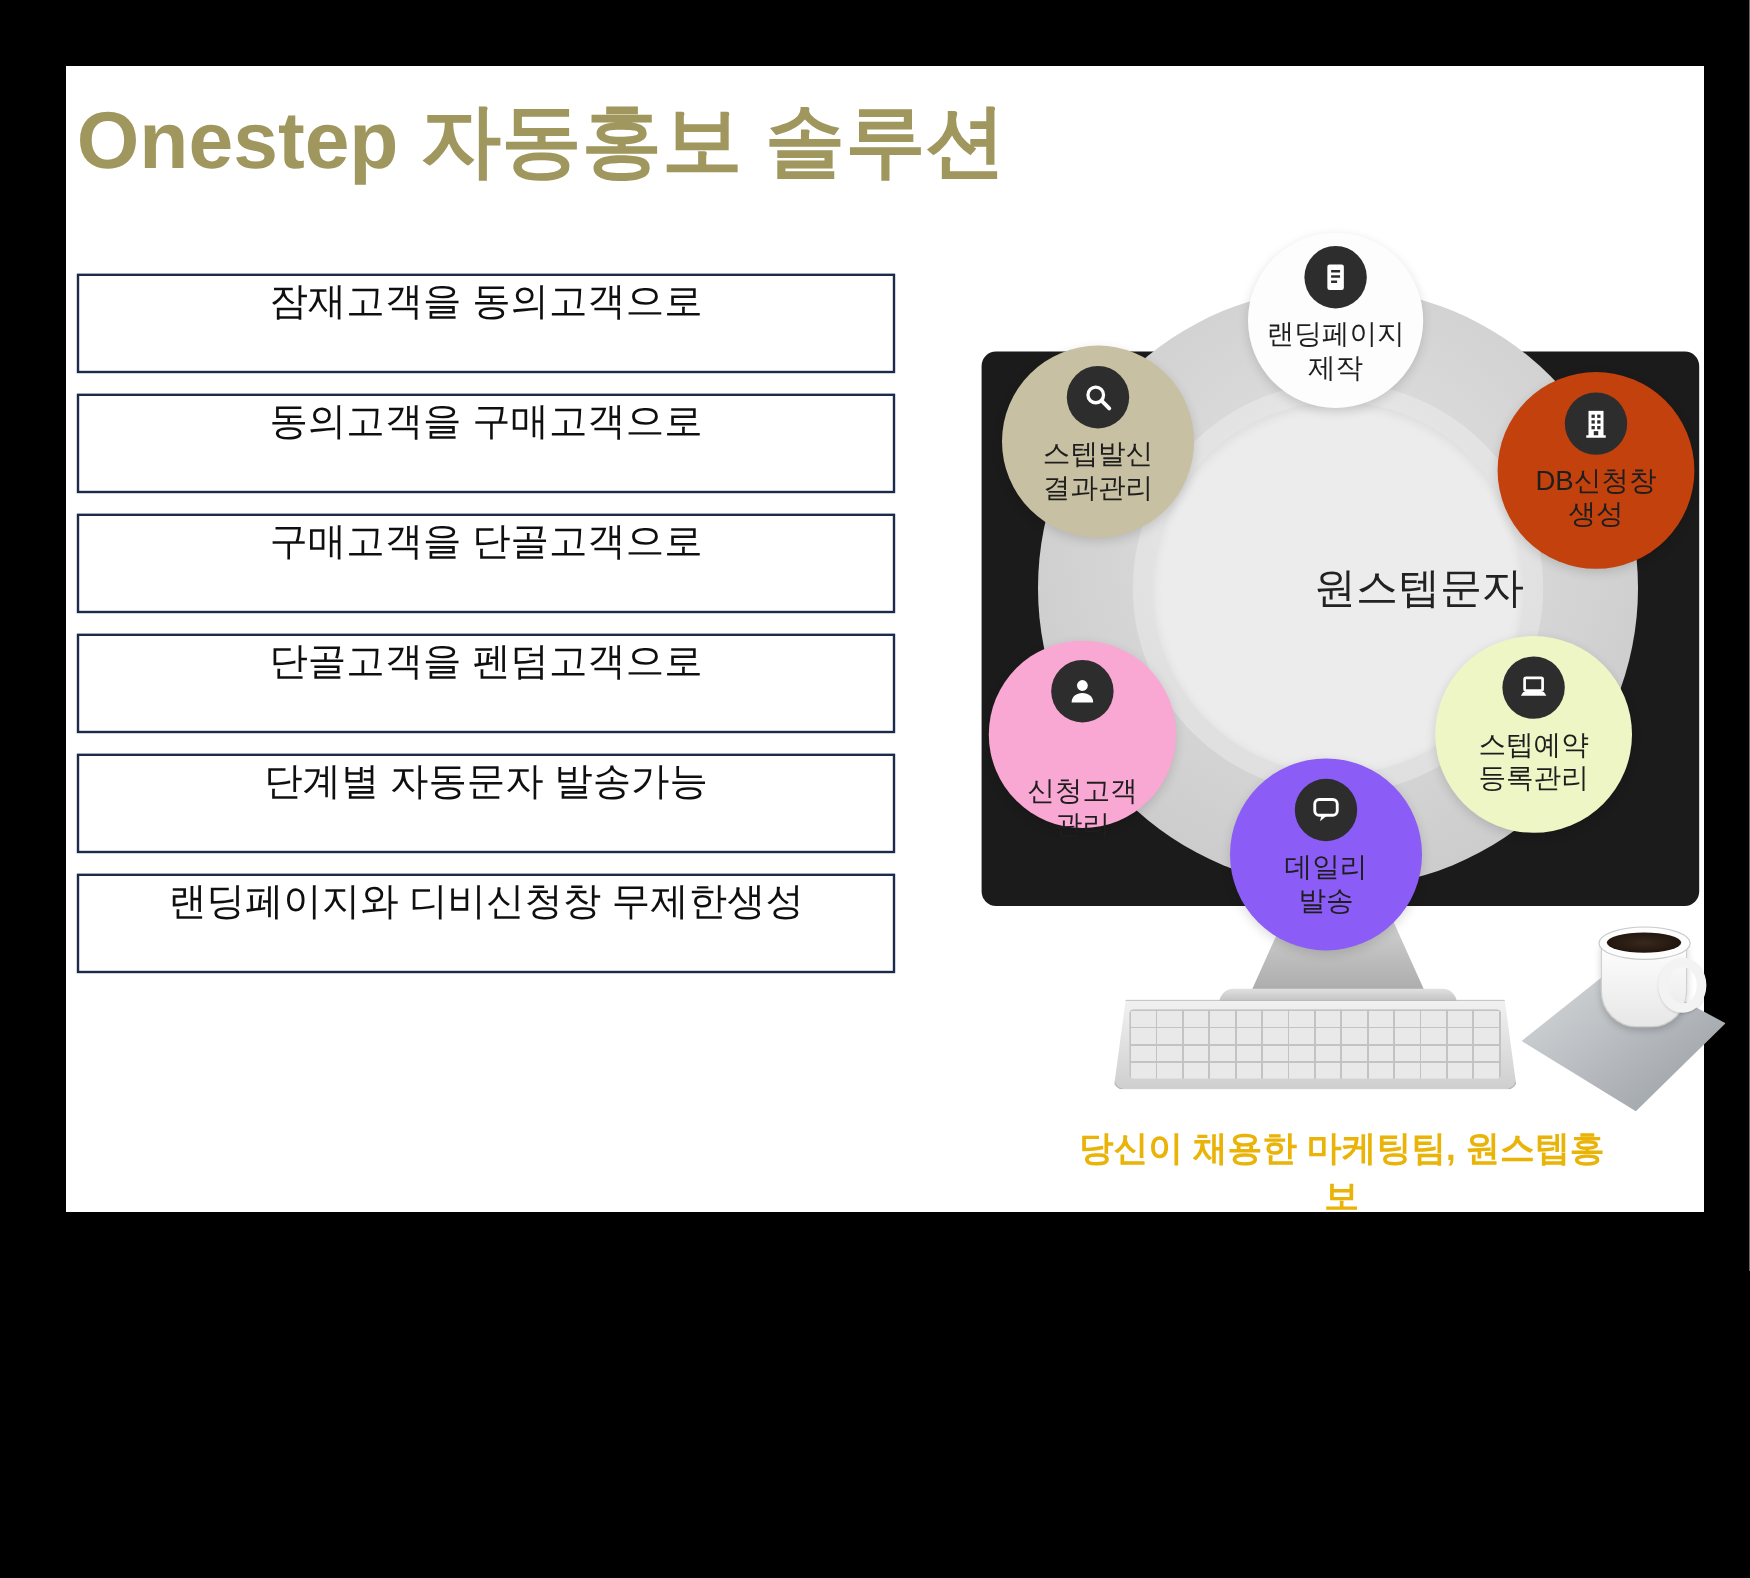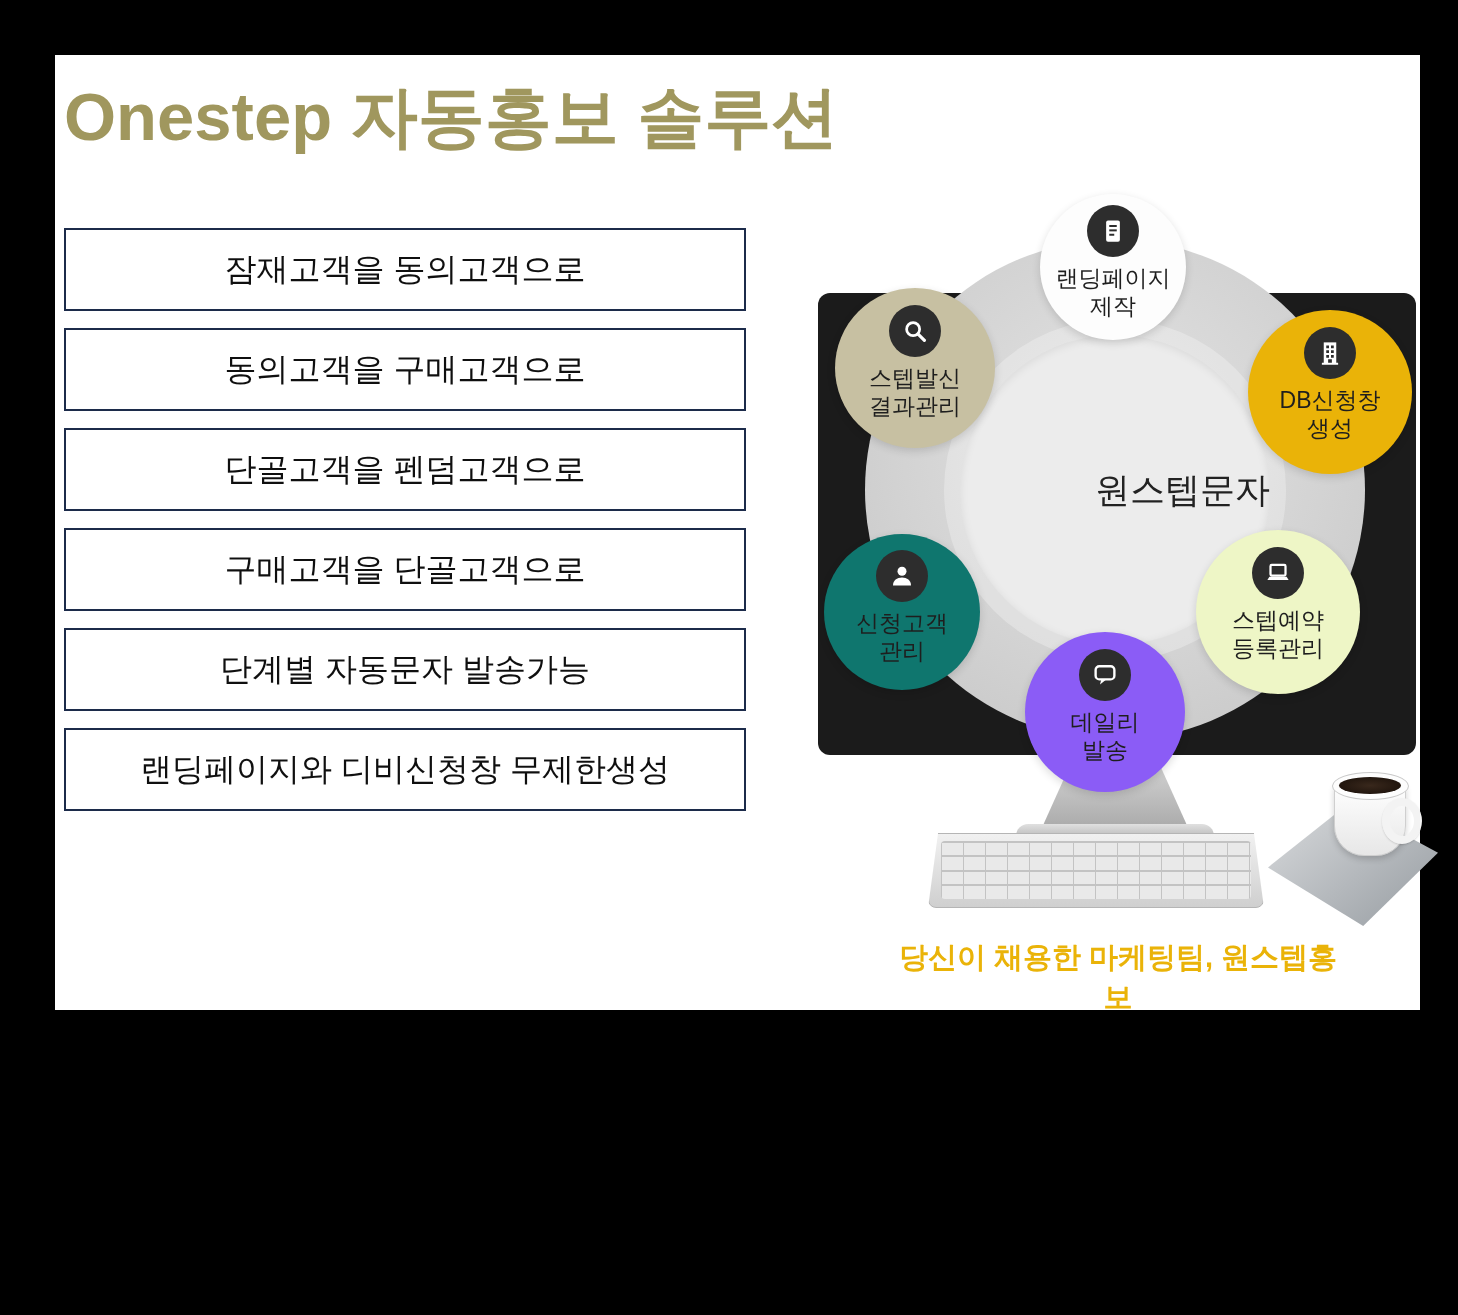"잠재고객을 동의고객으로" .feature-box { align-items: center -> flex-start }
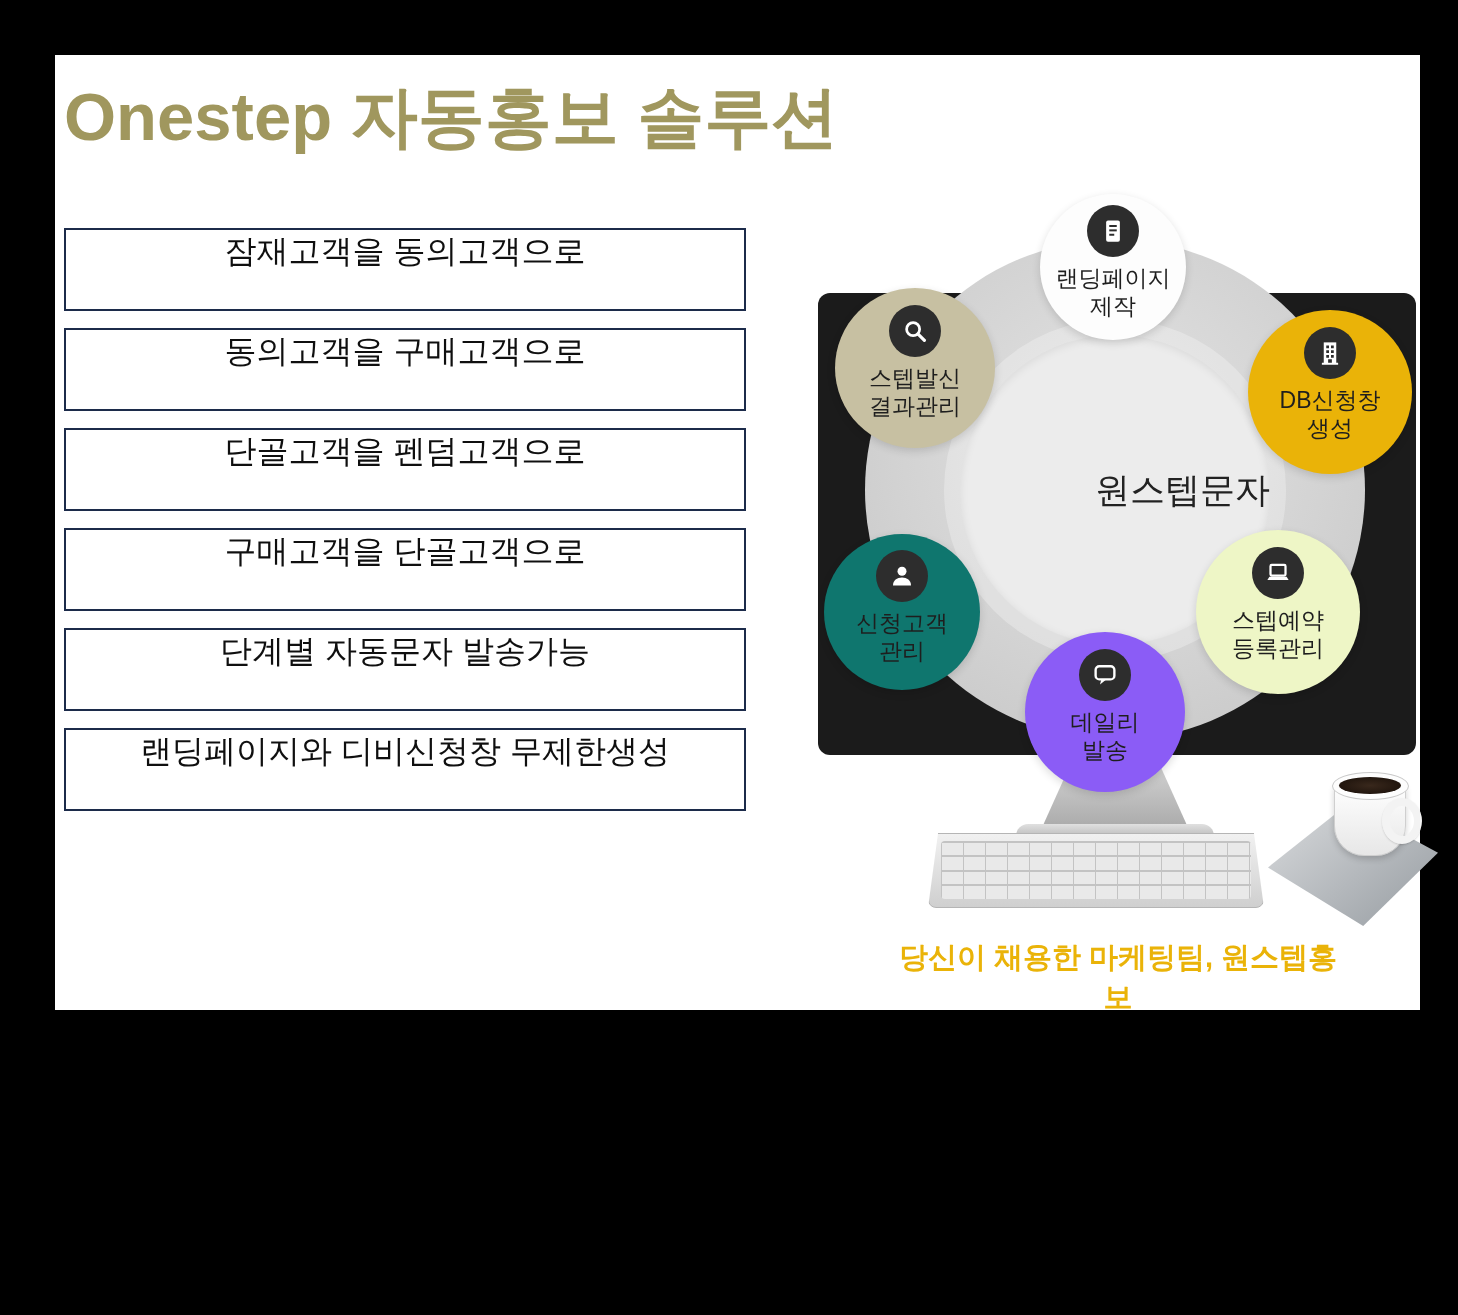"DB신청창" div.badge { background-color: #eab308 -> #c2410c }
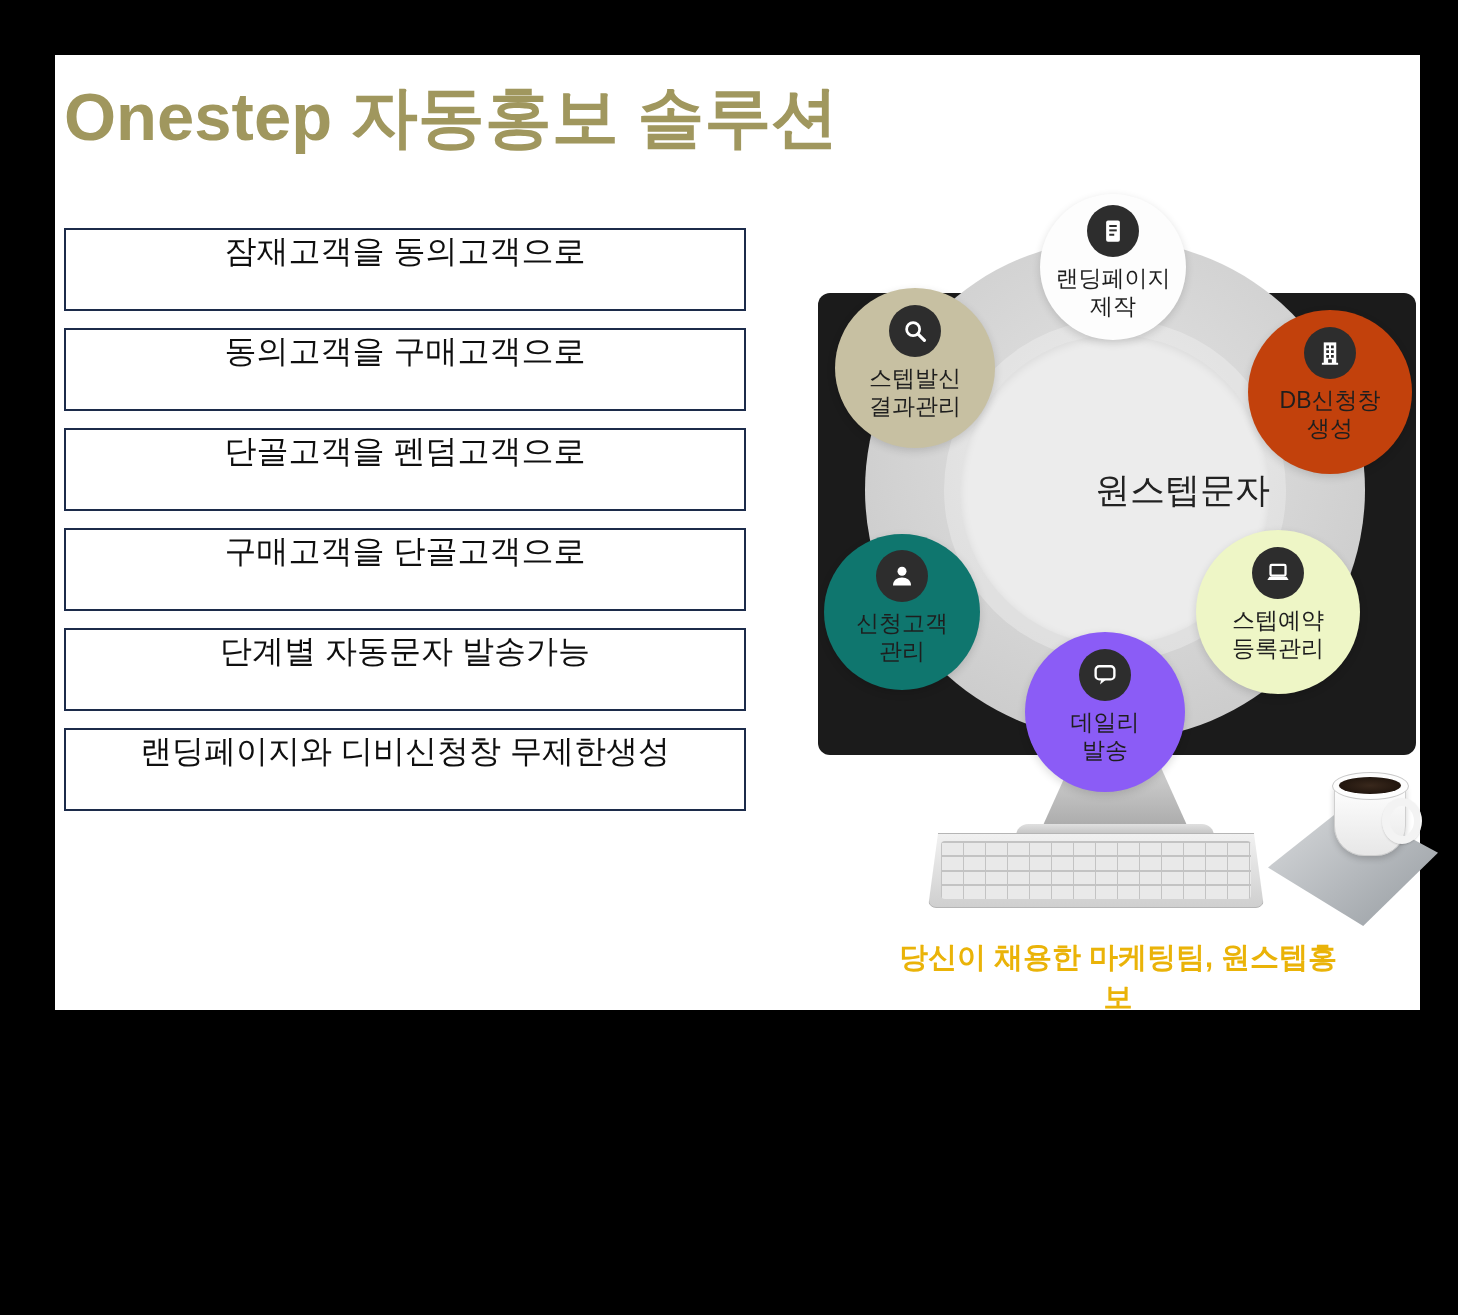"단골고객을 펜덤고객으로" div.feature-box { order: before "구매고객을 단골고객으로" -> after "구매고객을 단골고객으로" }
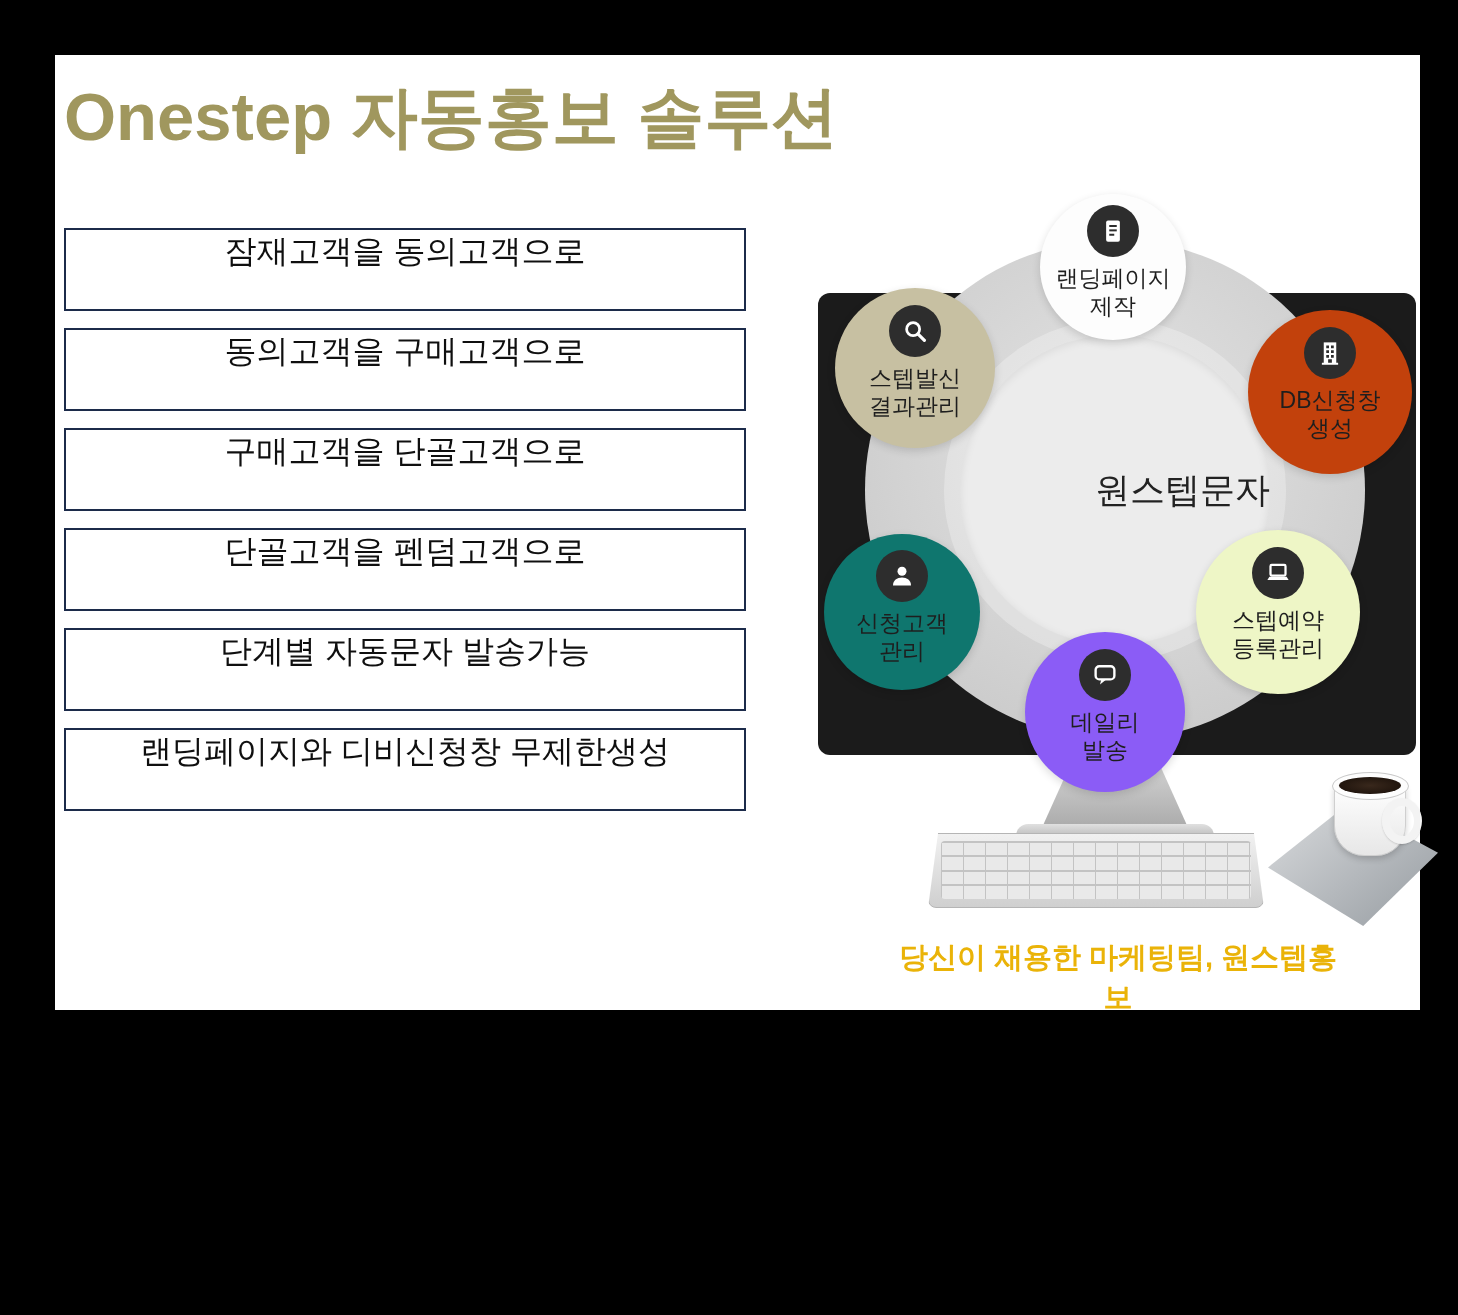"신청고객" div.badge { background-color: #0f766e -> #f9a8d4; gap: none -> 36px }
